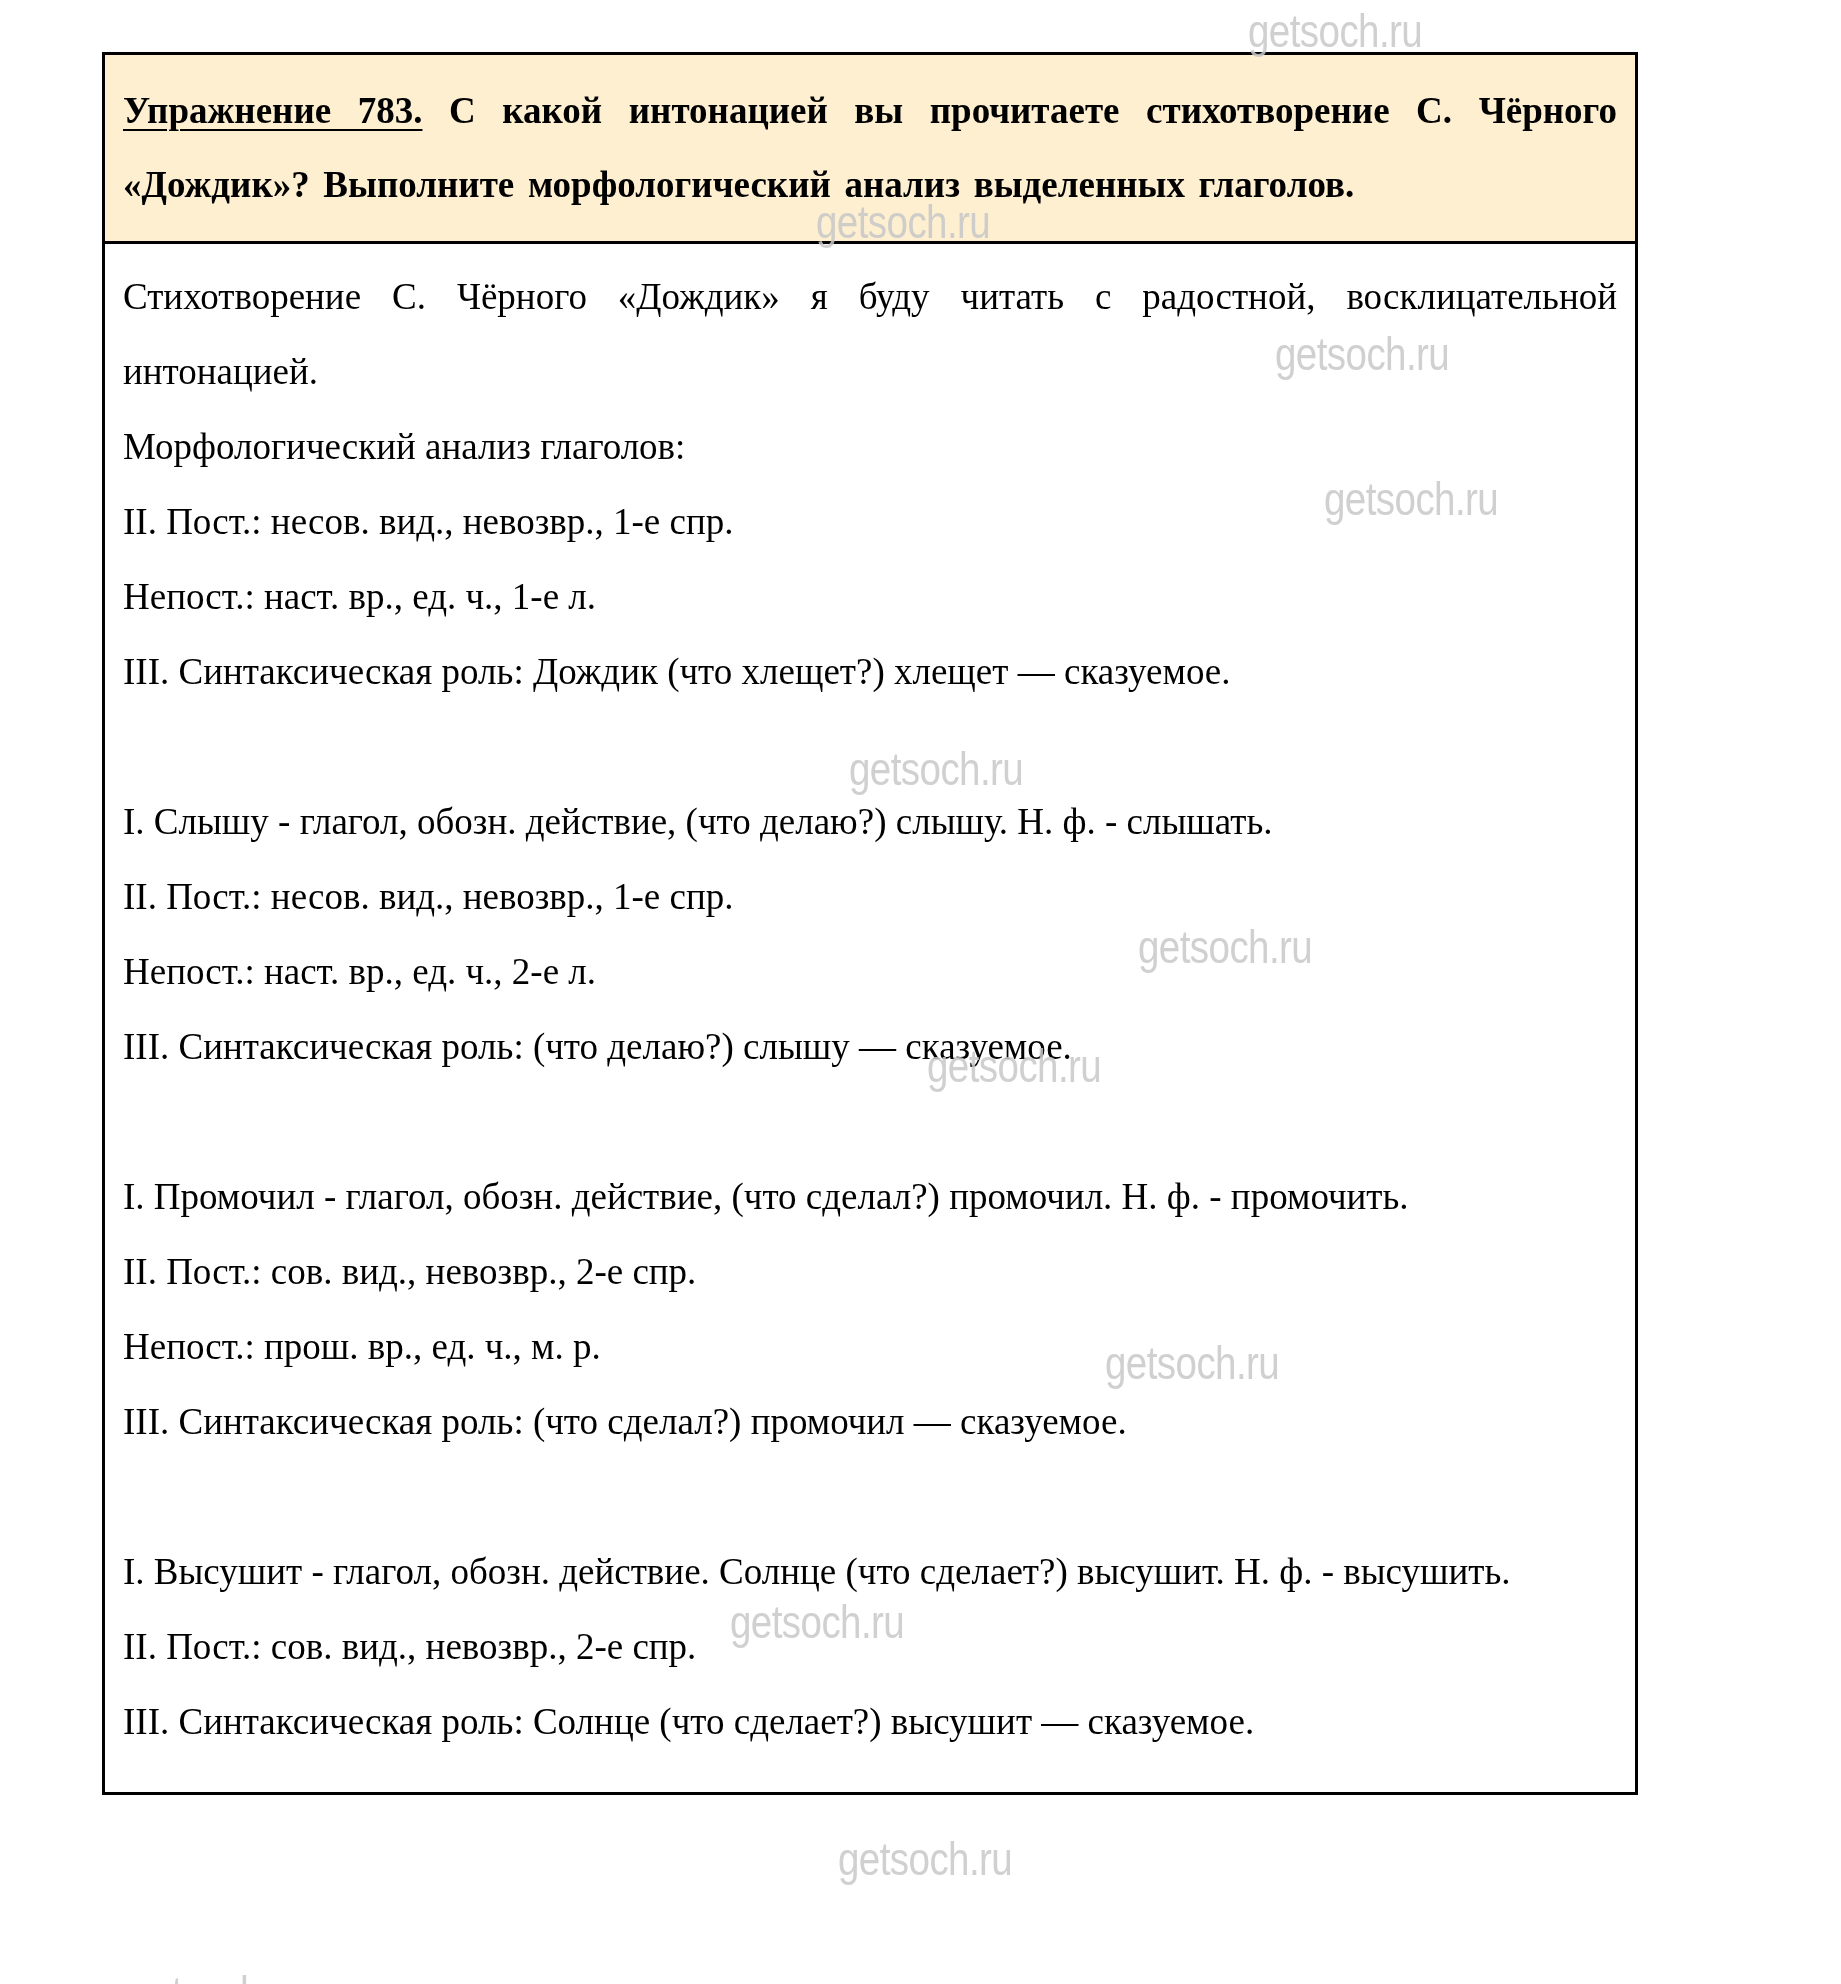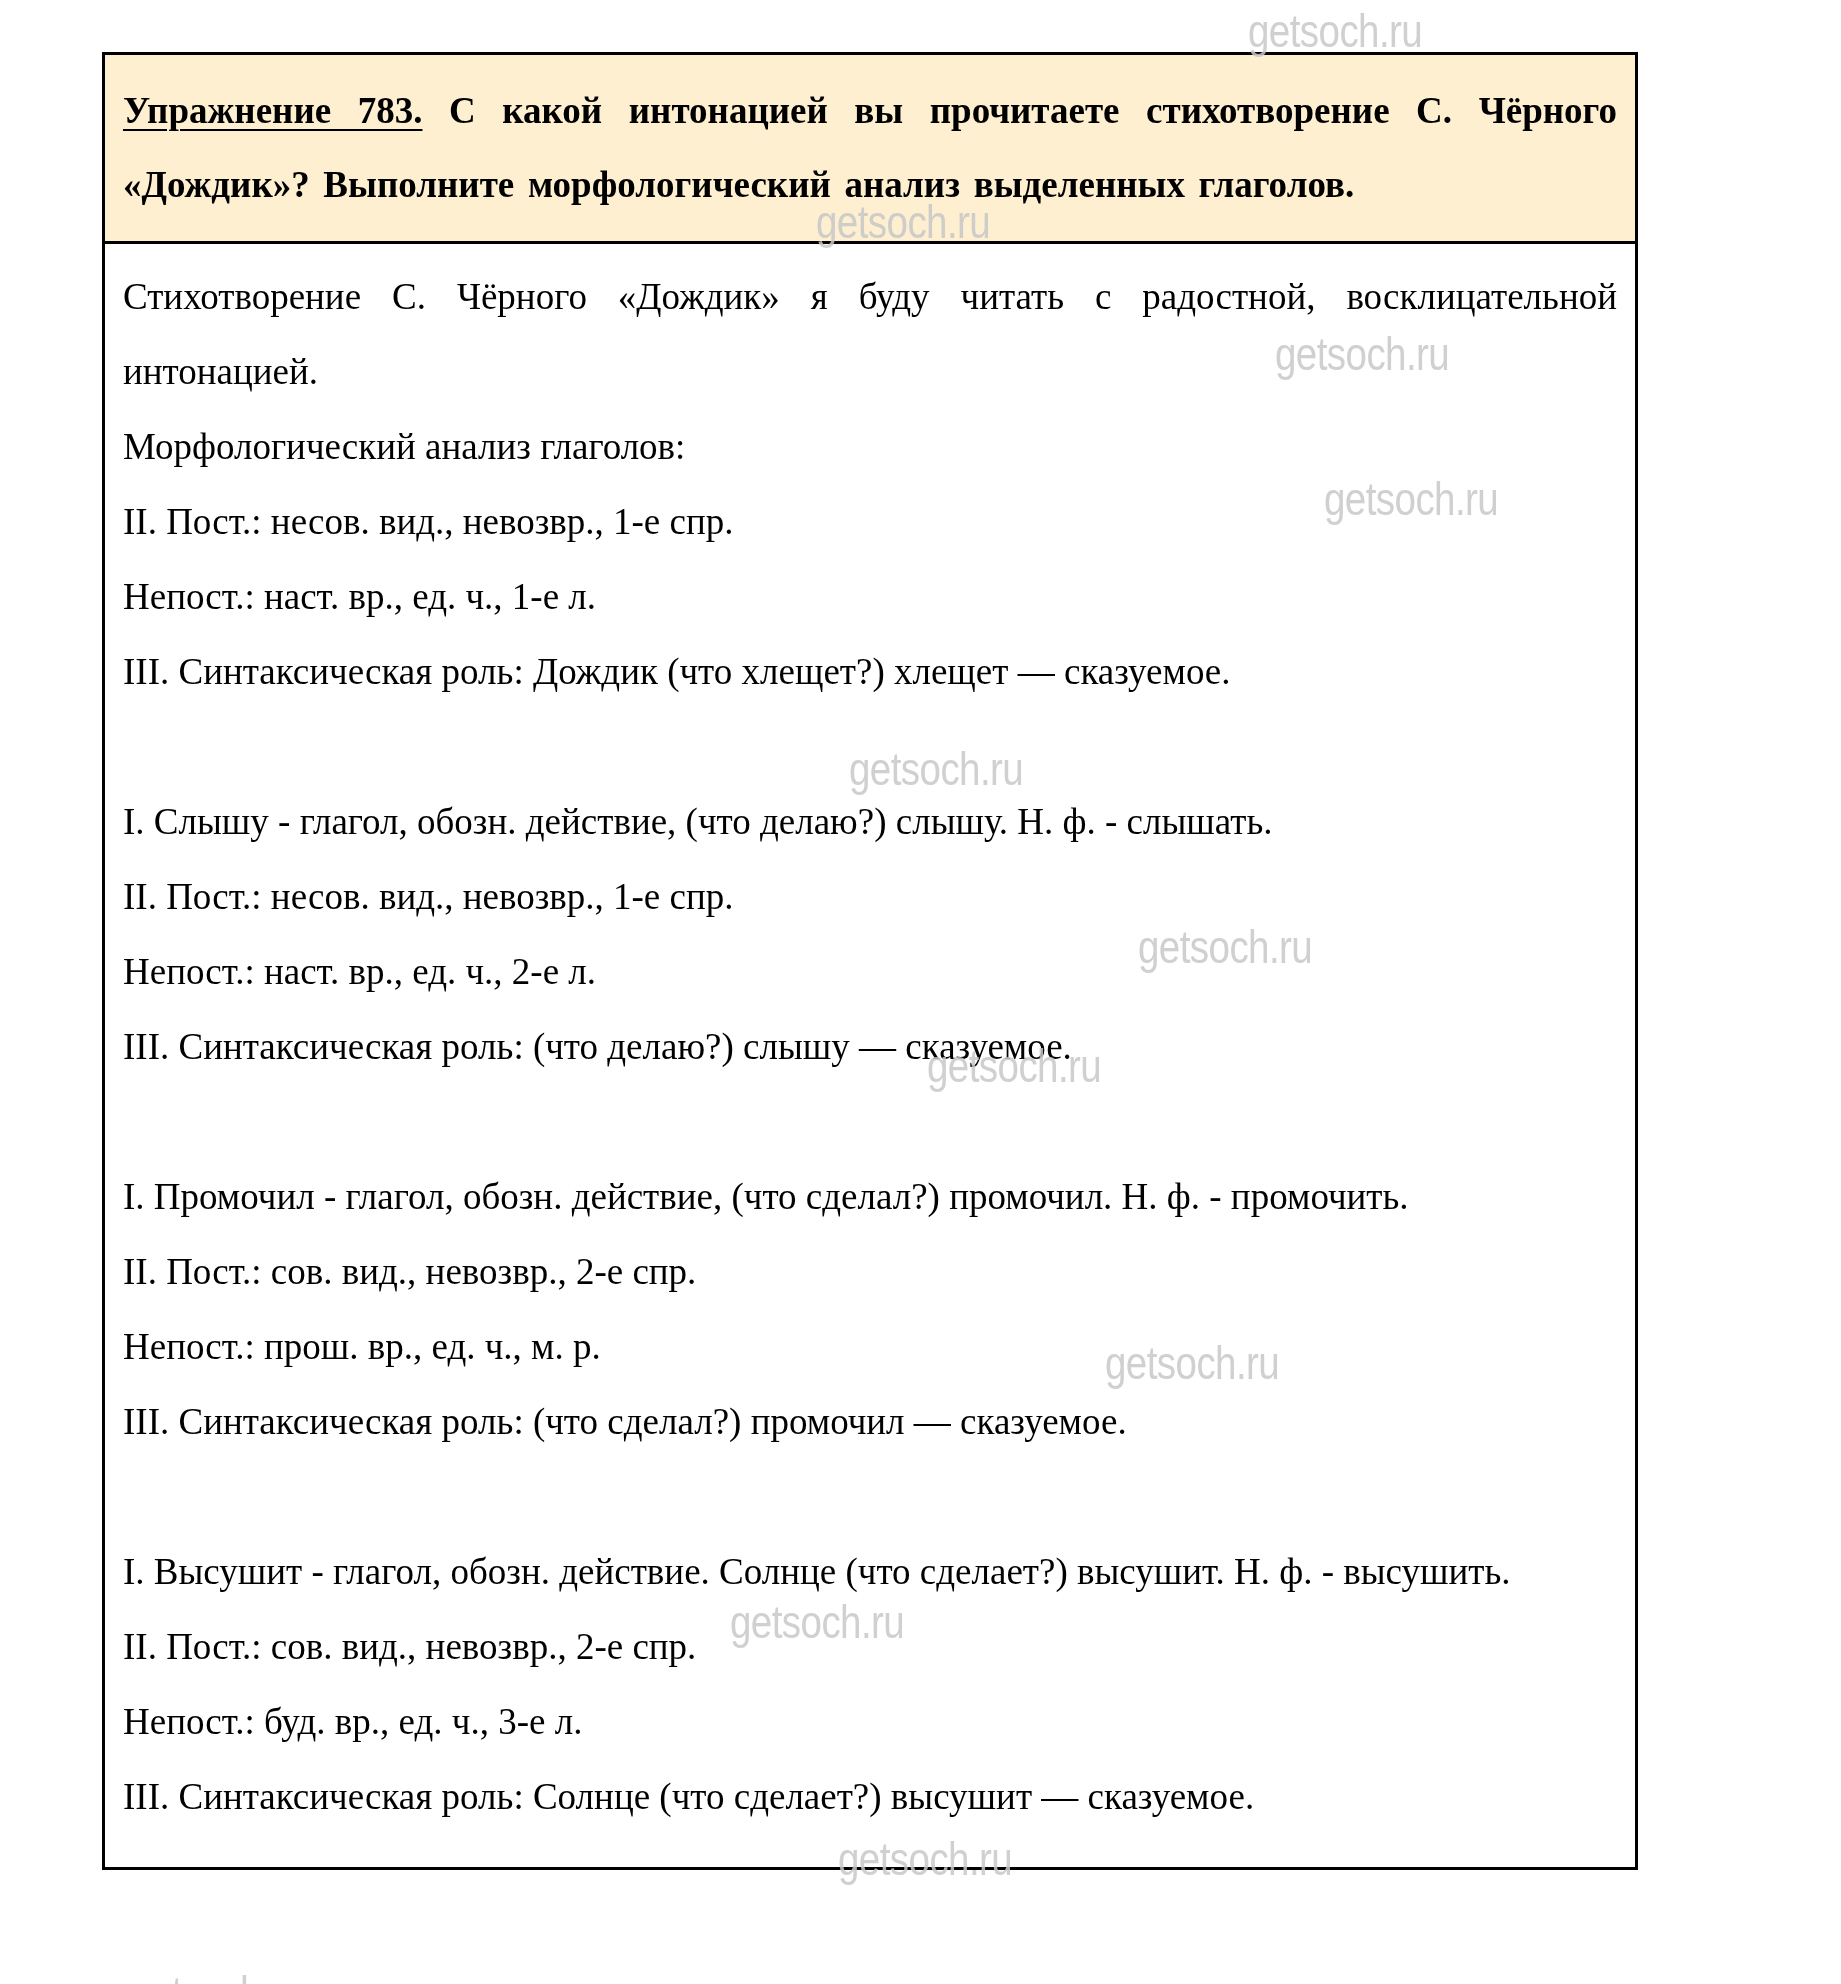"Непост.: буд. вр., ед. ч.," p { html: <p>Непост.: буд. вр., ед. ч., 3-е л.</p> -> none }
